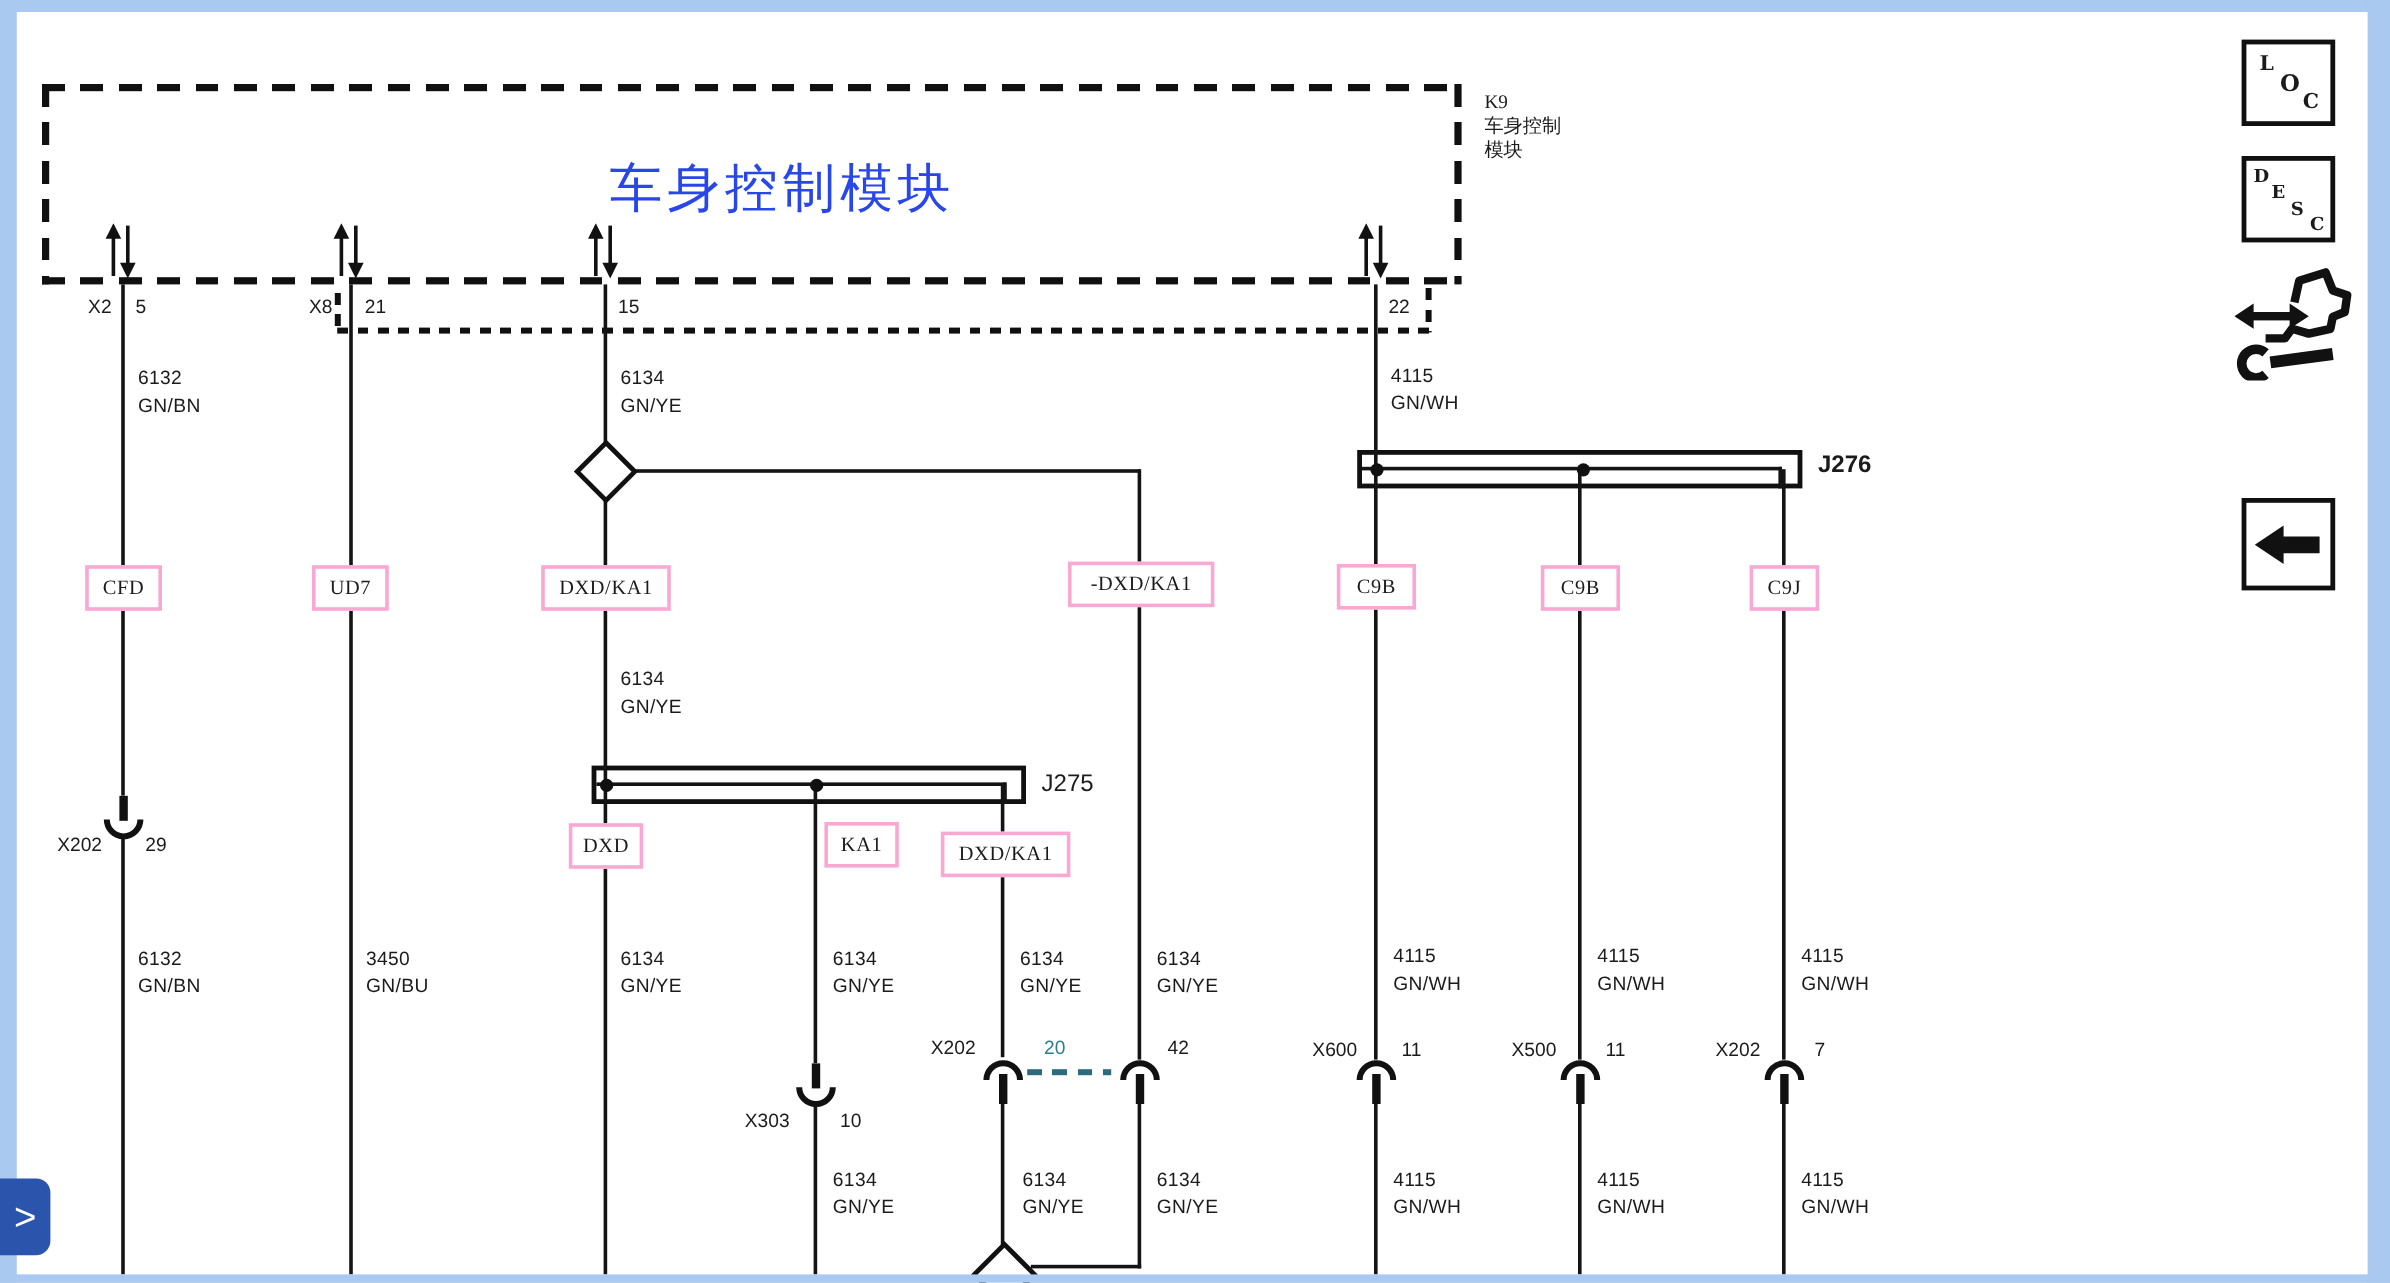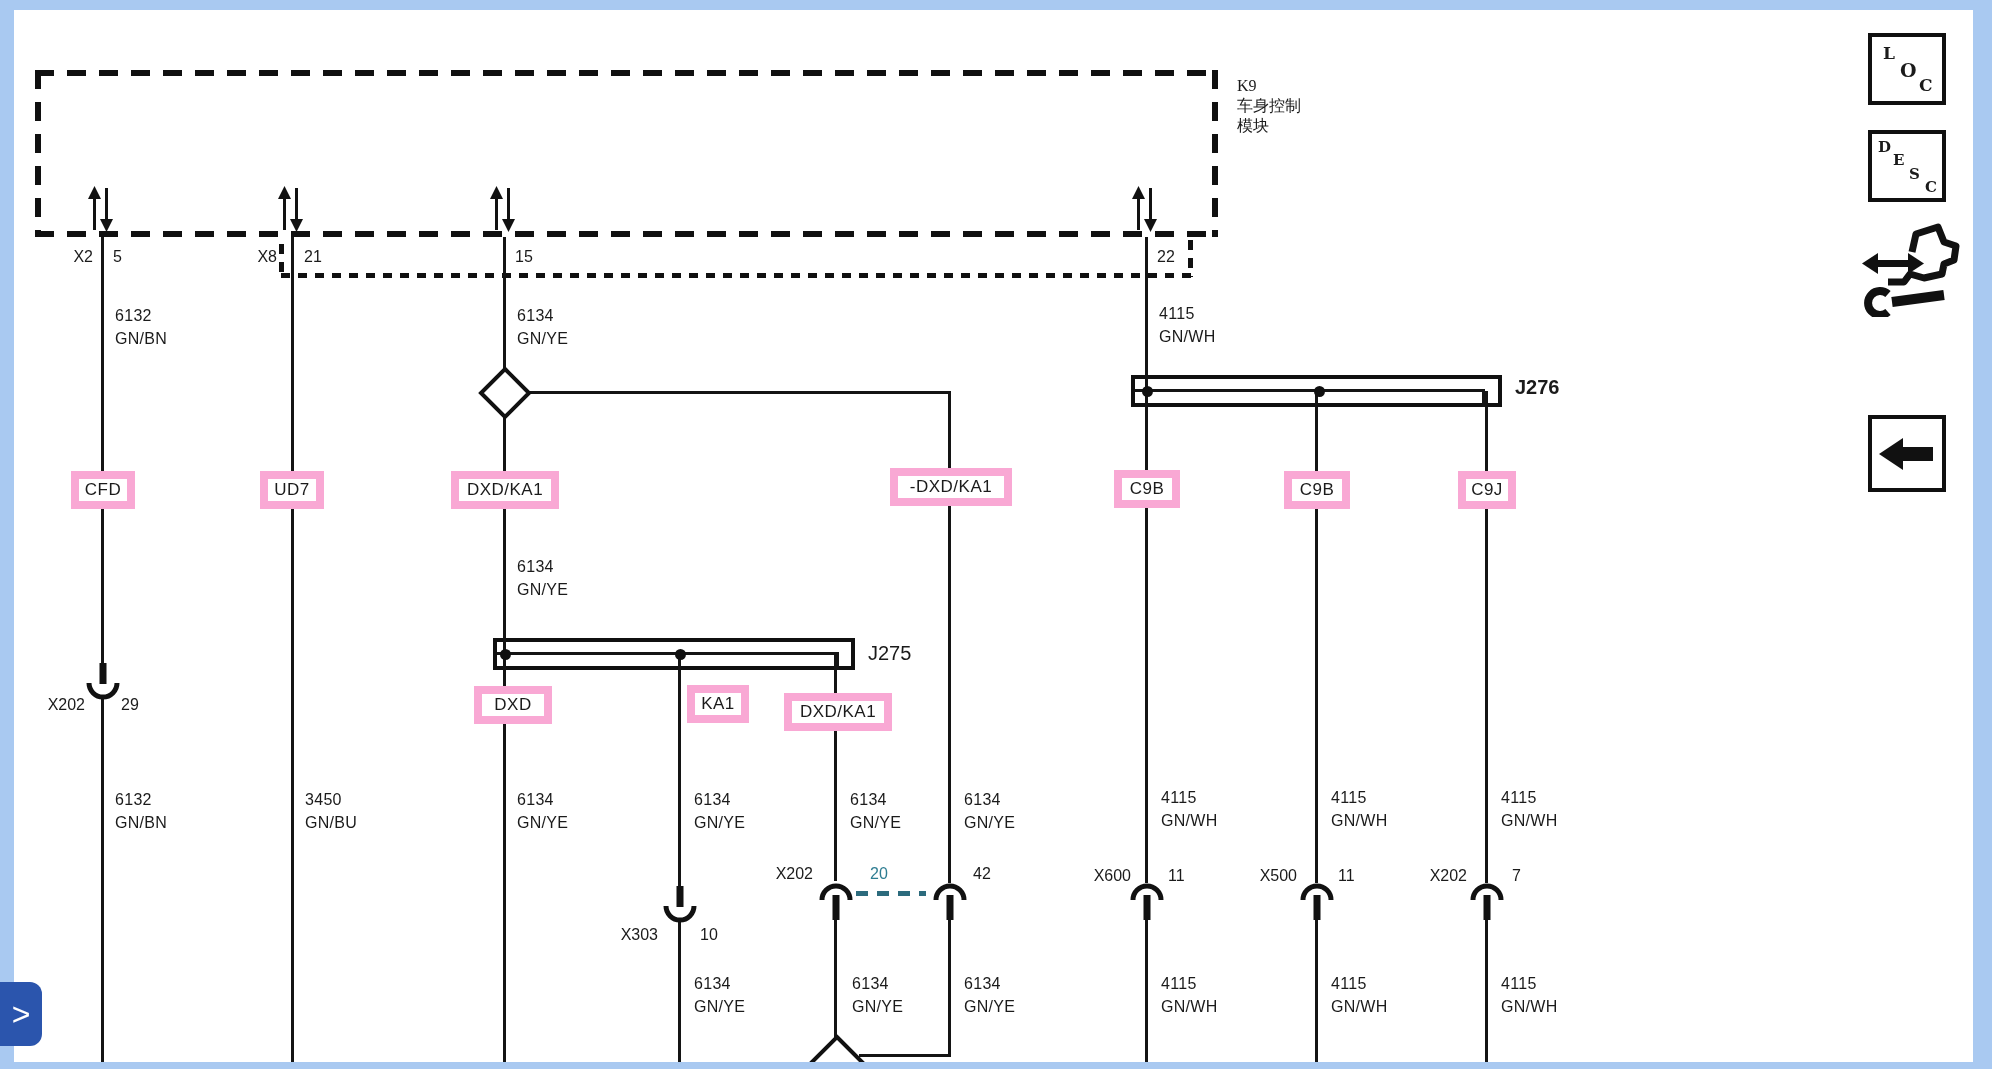"车身控制模块" div.title-cn { html: none -> <div>车身控制模块</div> }
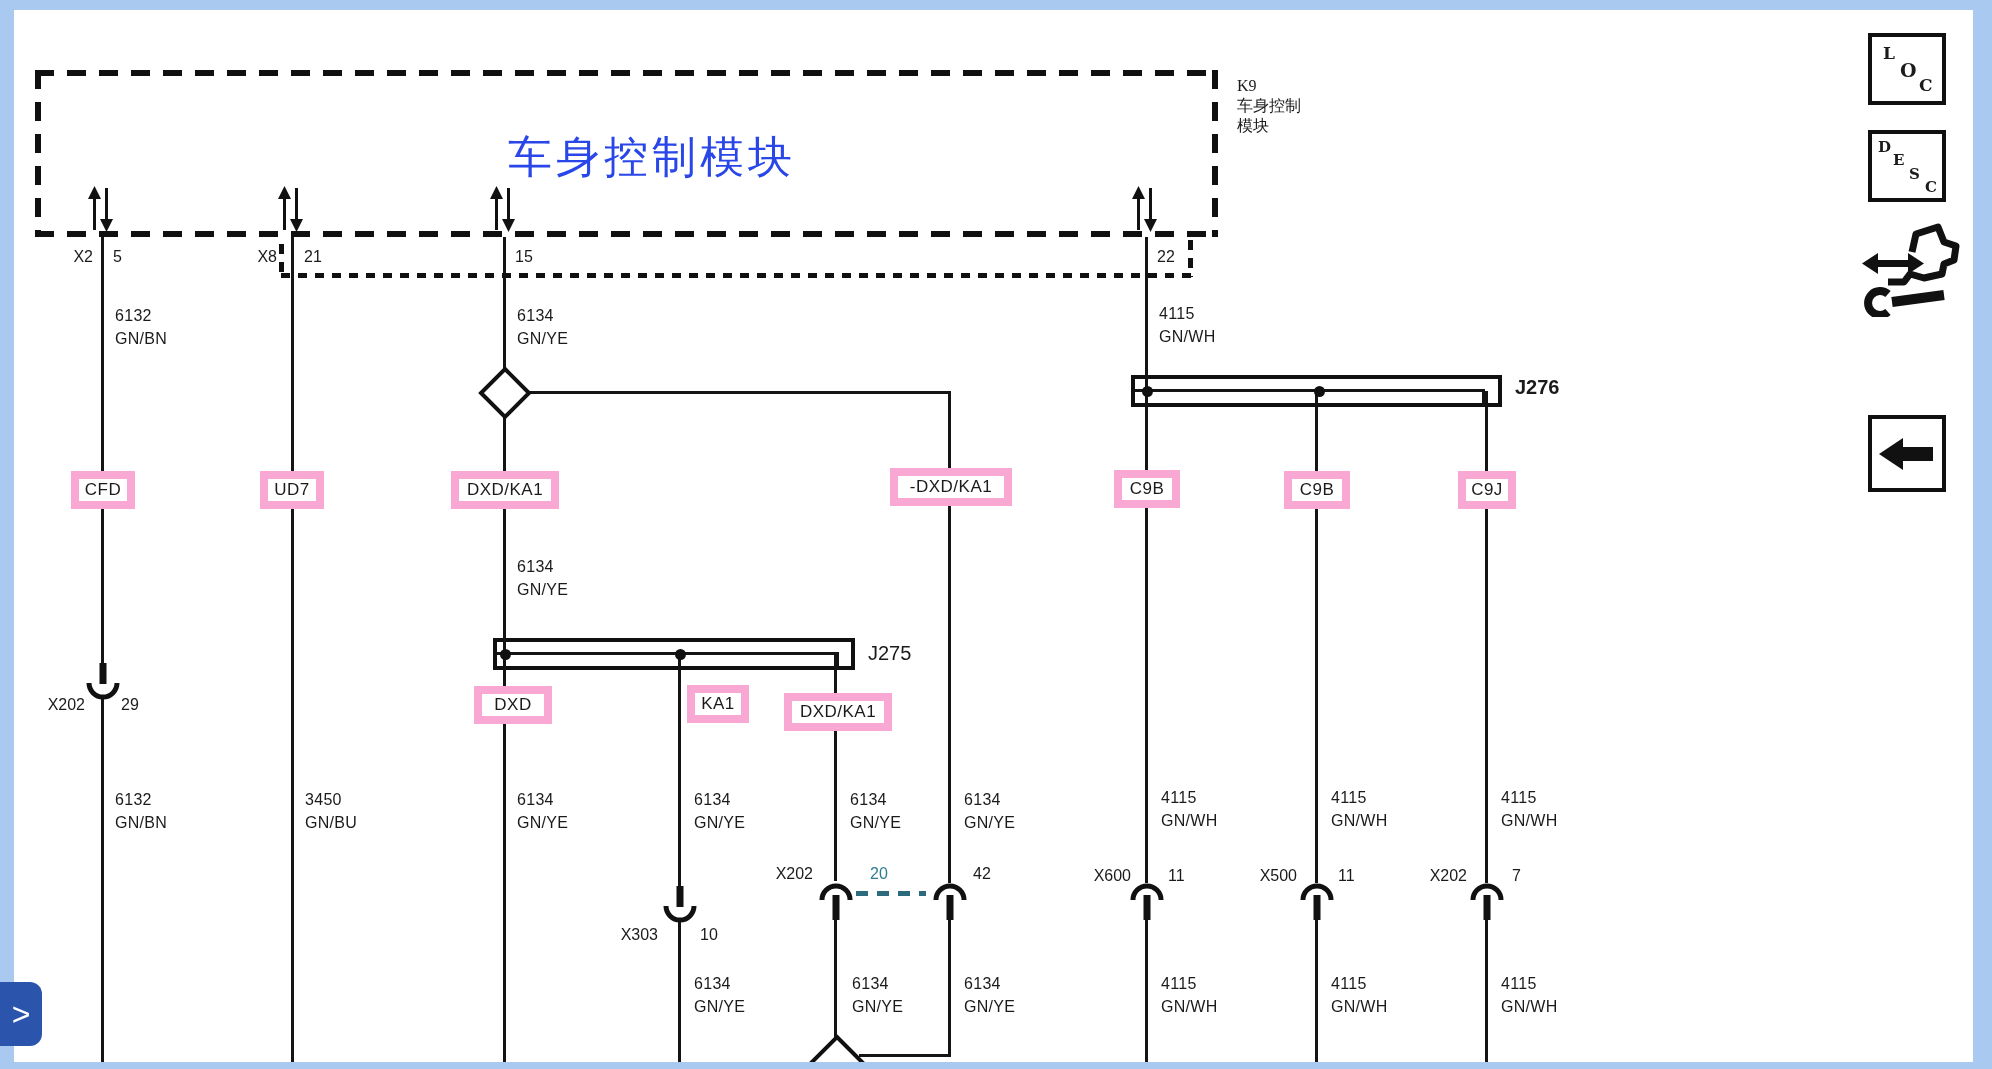"CFD" .cbox { border: 8px solid #f9a8d4 -> 3px solid #f9a8d4; font-family: none -> Liberation Serif, serif }
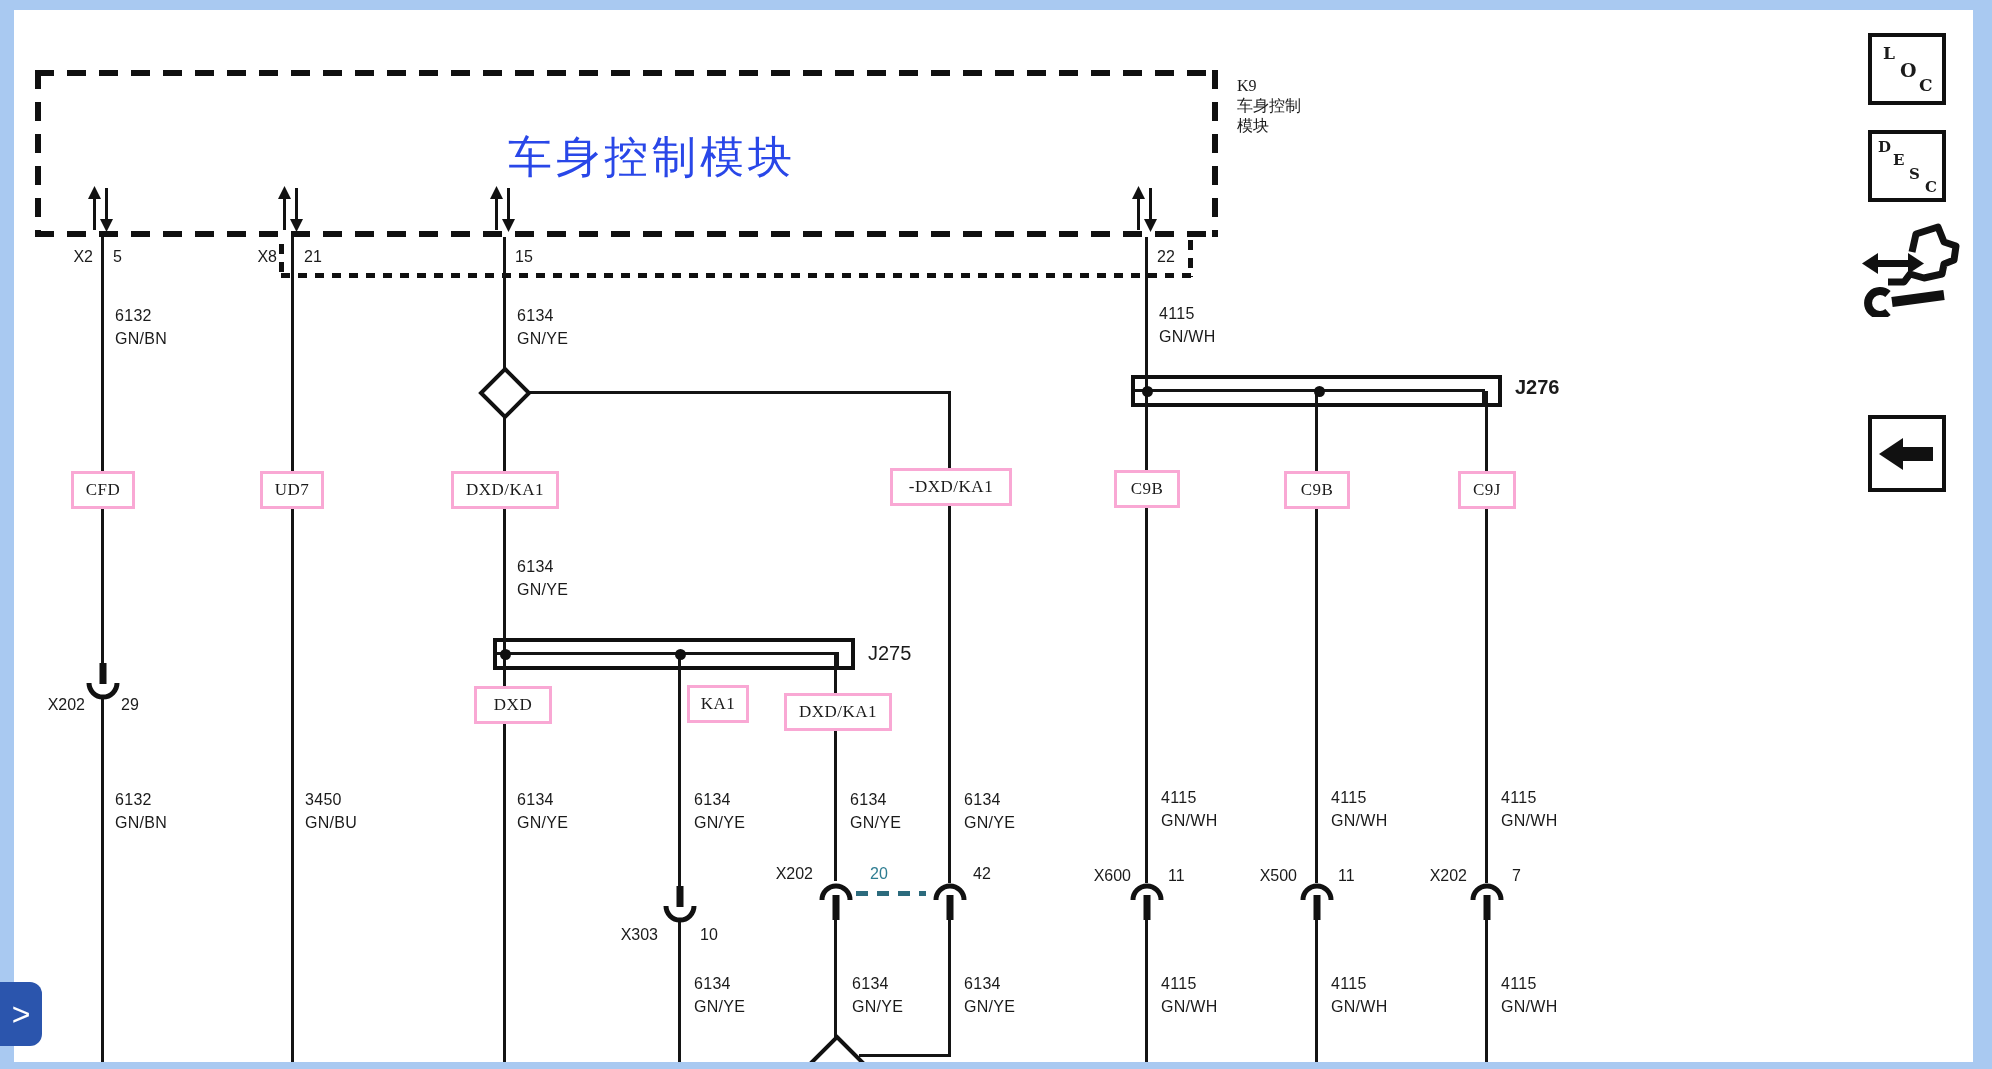"DXD" div.cbox { width: 78px -> 62px }
